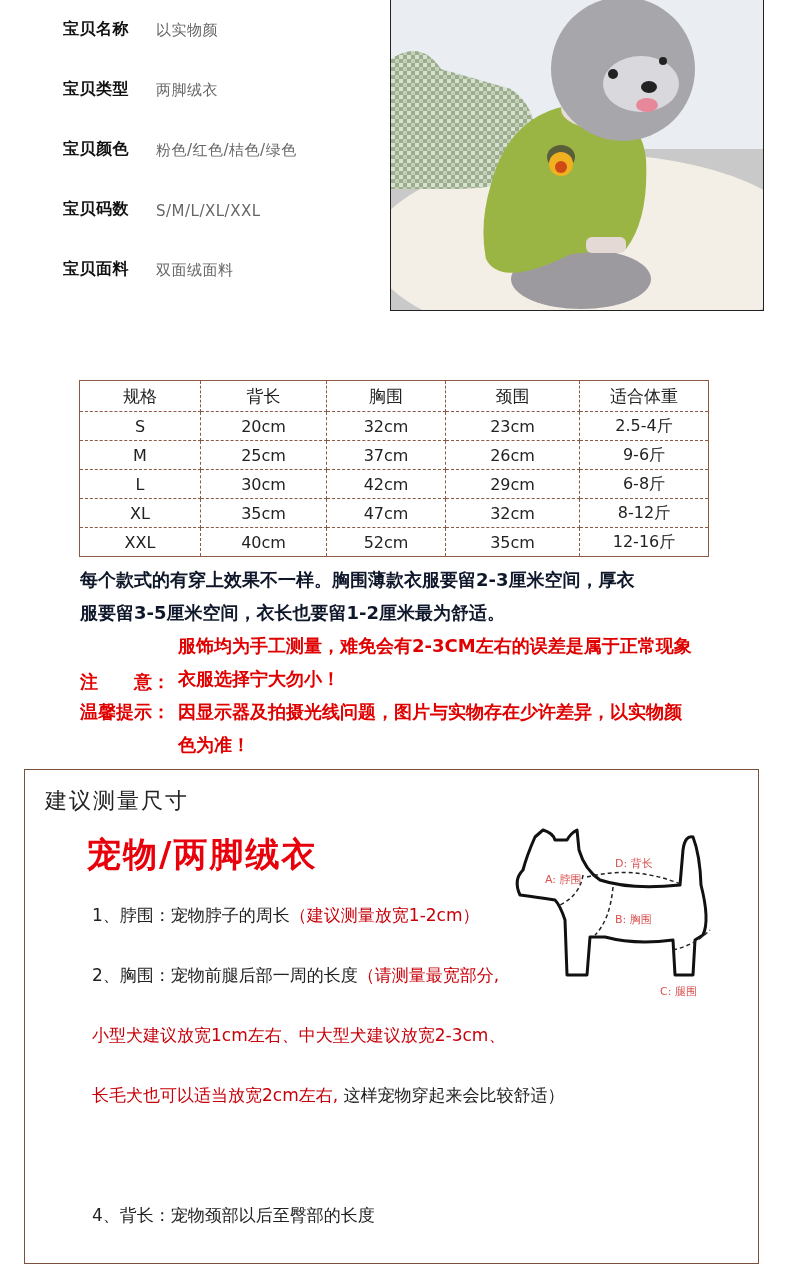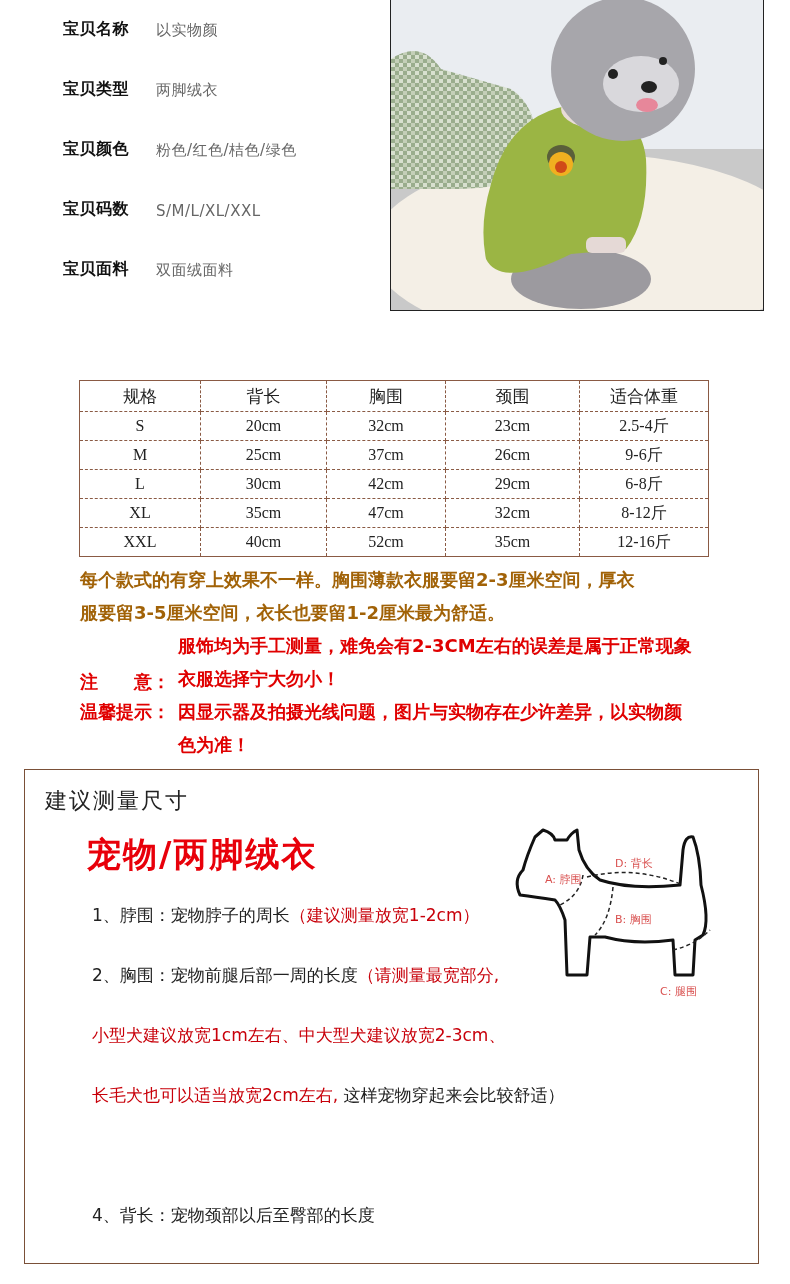"规格" .size-table tr td { font-family: Liberation Serif, serif -> none }
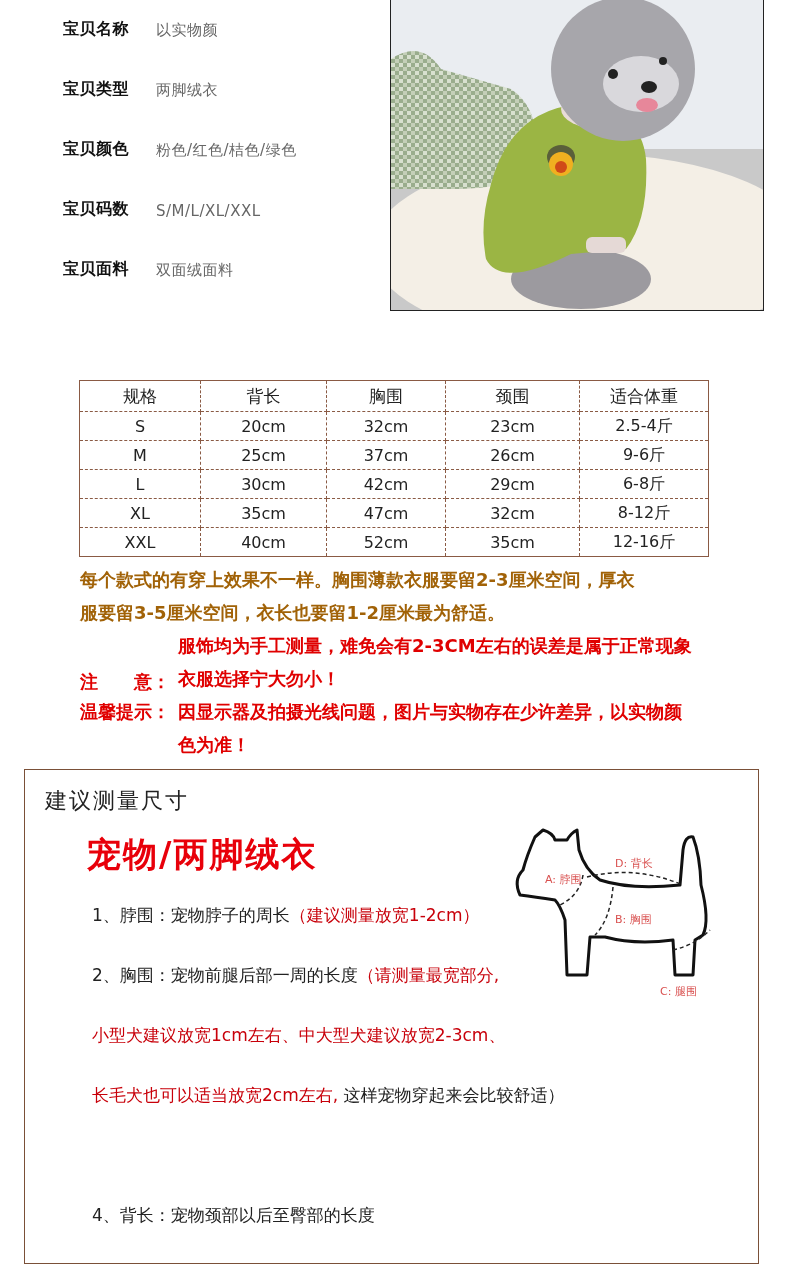"每个款式的有穿上效果不一样。胸围薄款衣服要留2-3厘米空间，厚衣" .note.black { color: #a16207 -> #0f172a }
